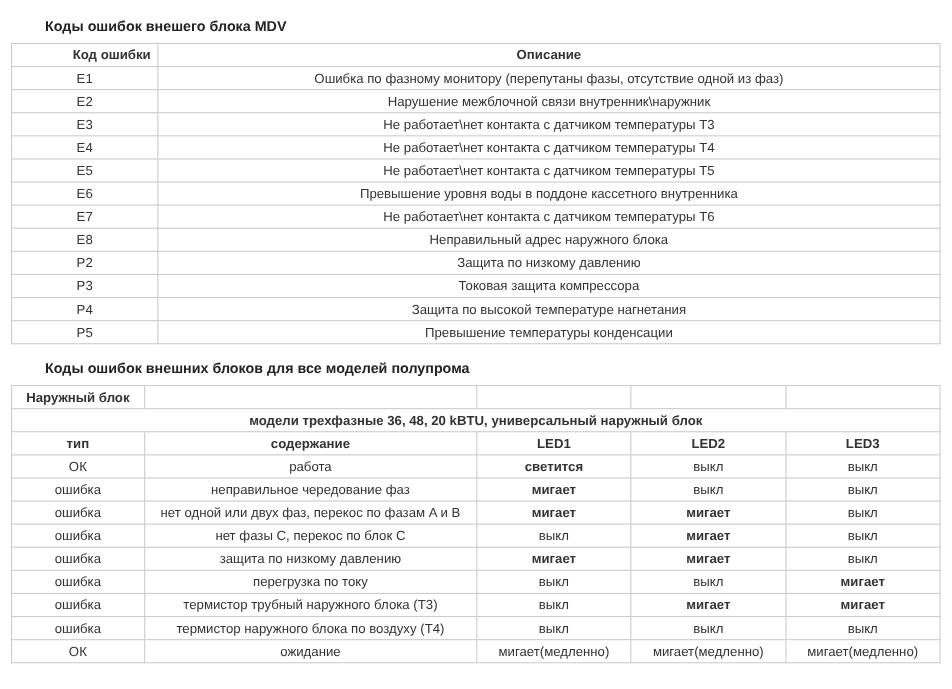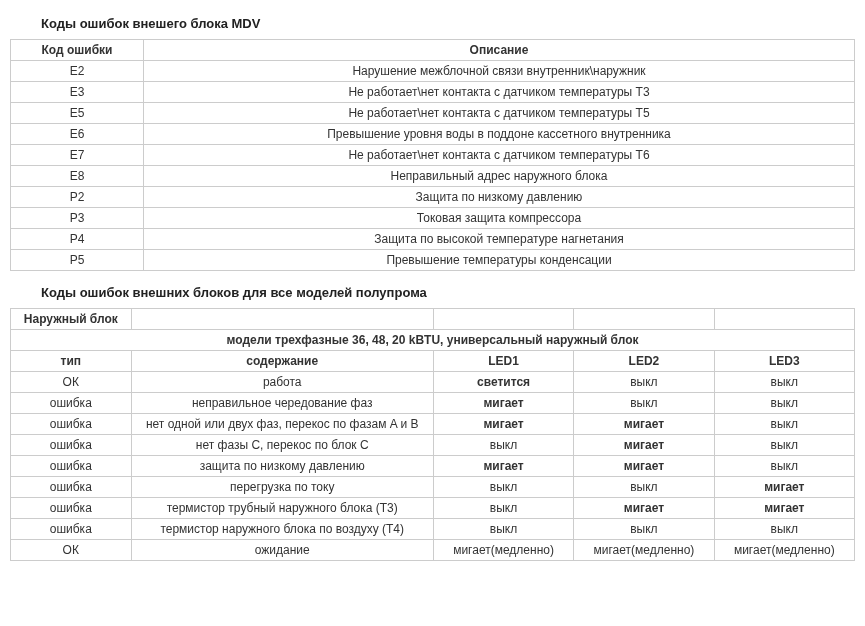"Код ошибки" .t1-col1 { text-align: none -> right }
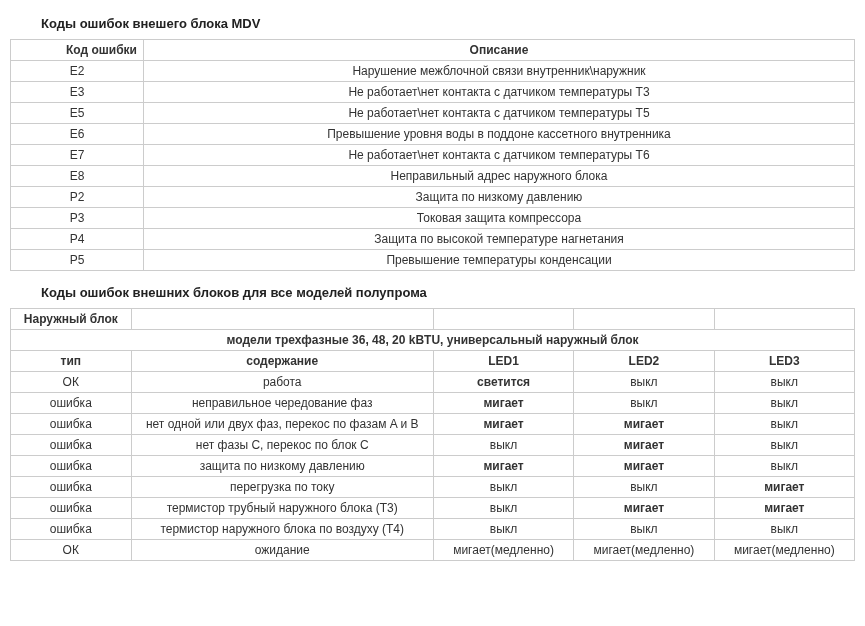"E1" tr { html: none -> <tr> <td>E1</td> <td>Ошибка по фазному монитору (перепутаны фазы, отсутствие одной из фаз)</td> </tr> }
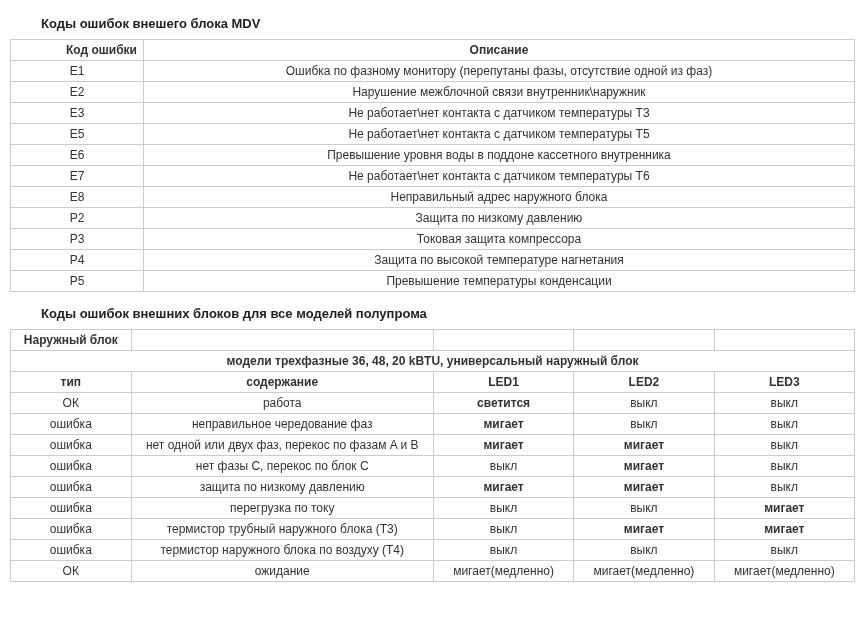"E4" tr { html: none -> <tr> <td>E4</td> <td>Не работает\нет контакта с датчиком температуры T4</td> </tr> }
